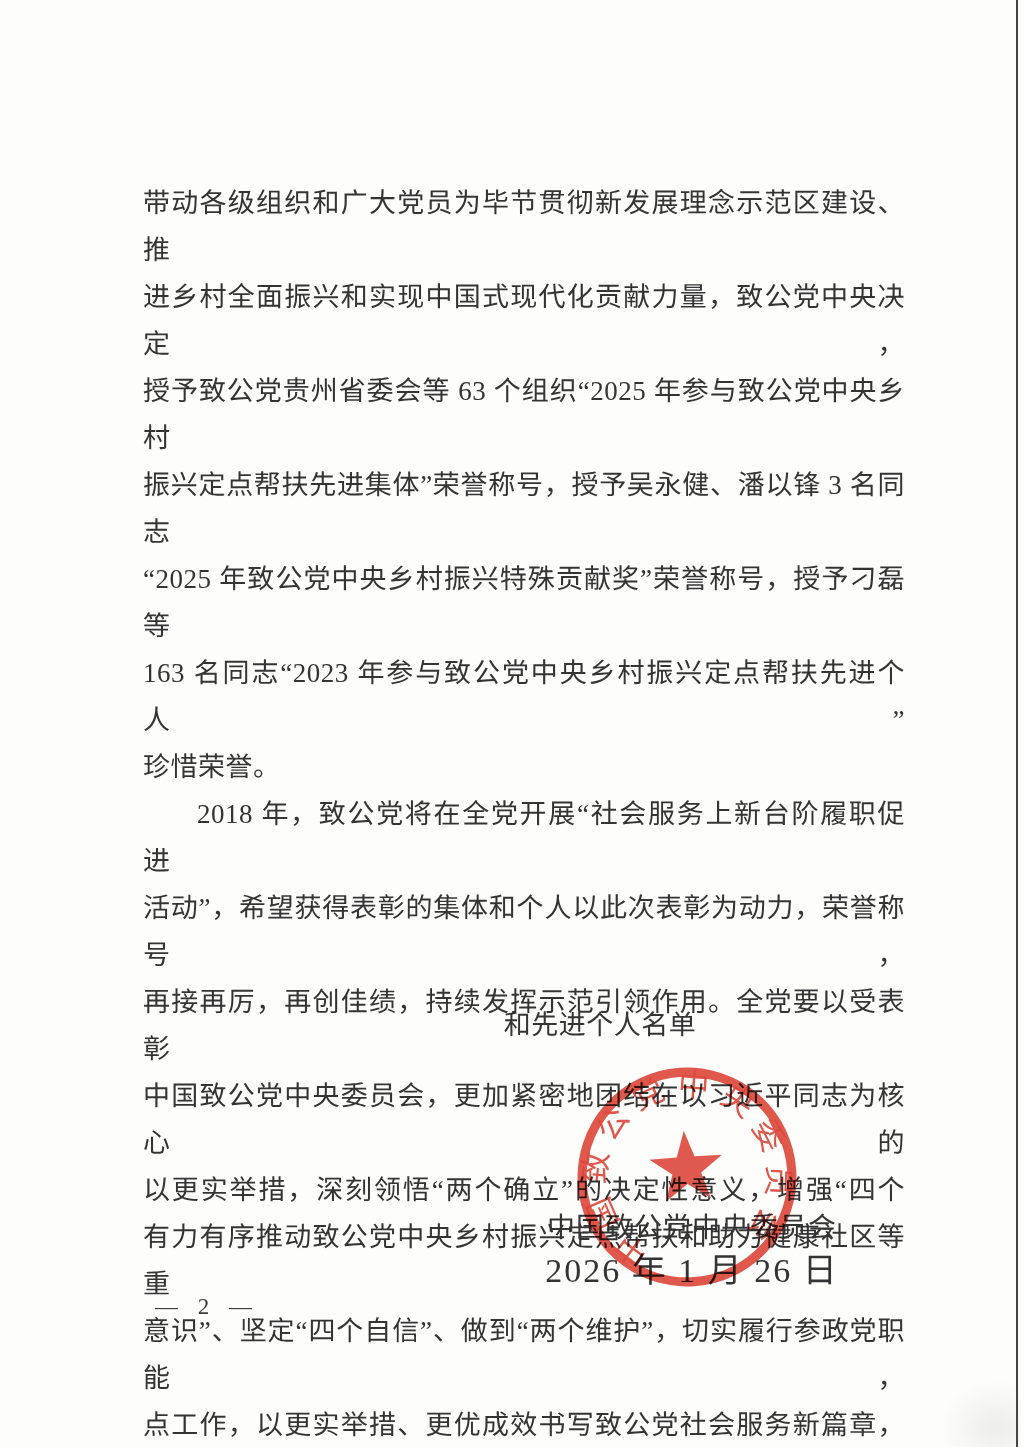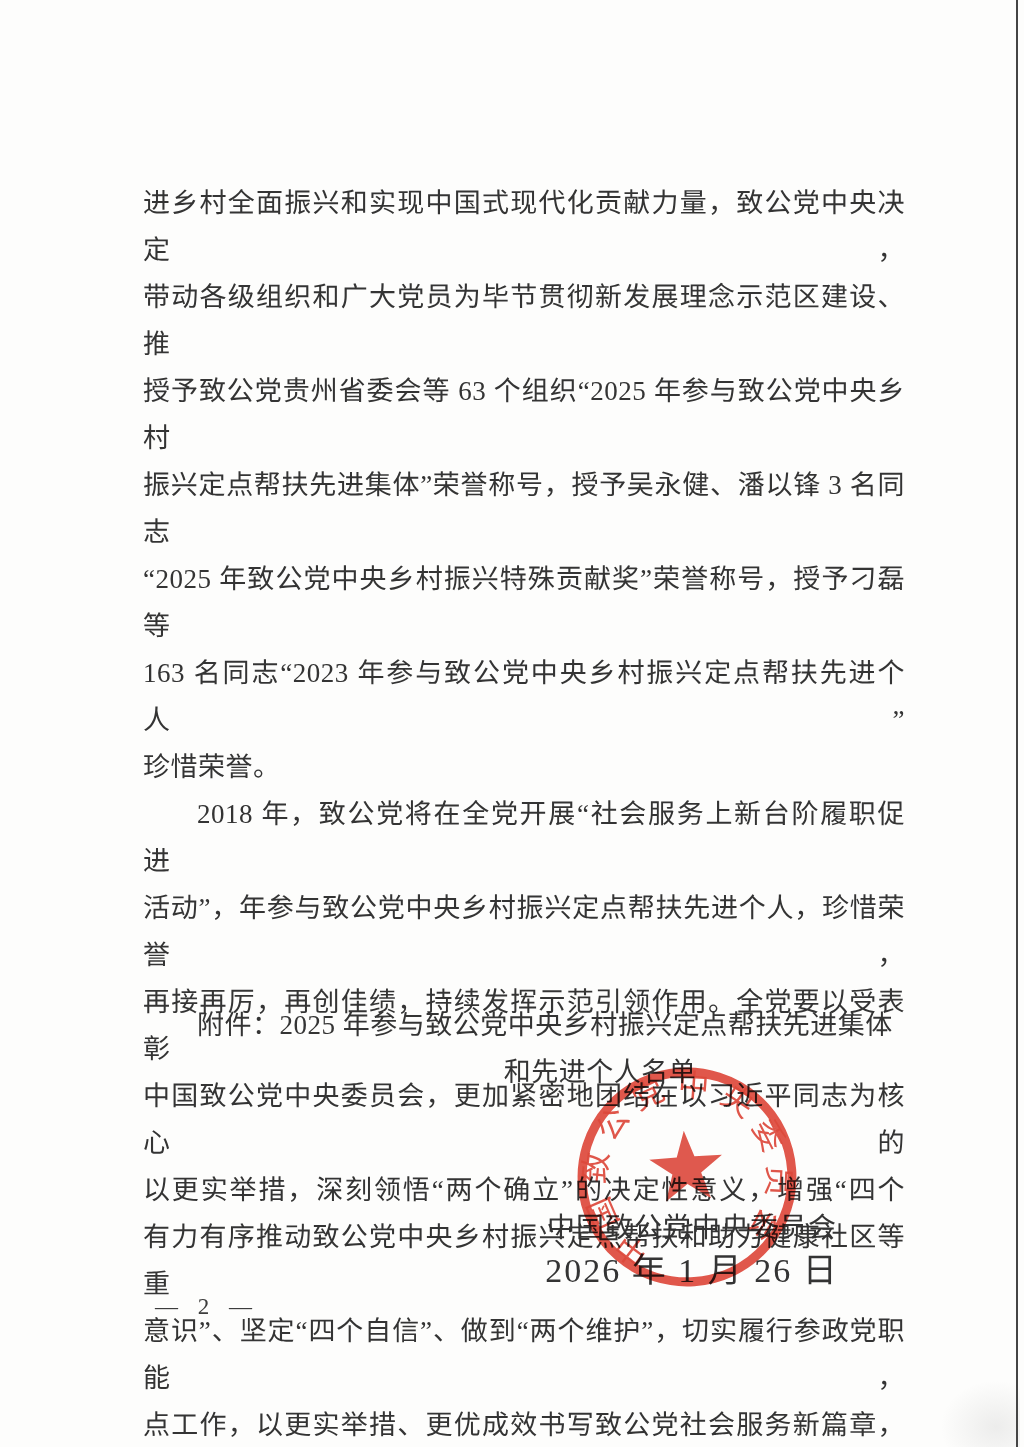"进乡村全面振兴和实现中国式现代化贡献力量，致公党中央决定，" div.line { order: before "带动各级组织和广大党员为毕节贯彻新发展理念示范区建设、推" -> after "带动各级组织和广大党员为毕节贯彻新发展理念示范区建设、推" }
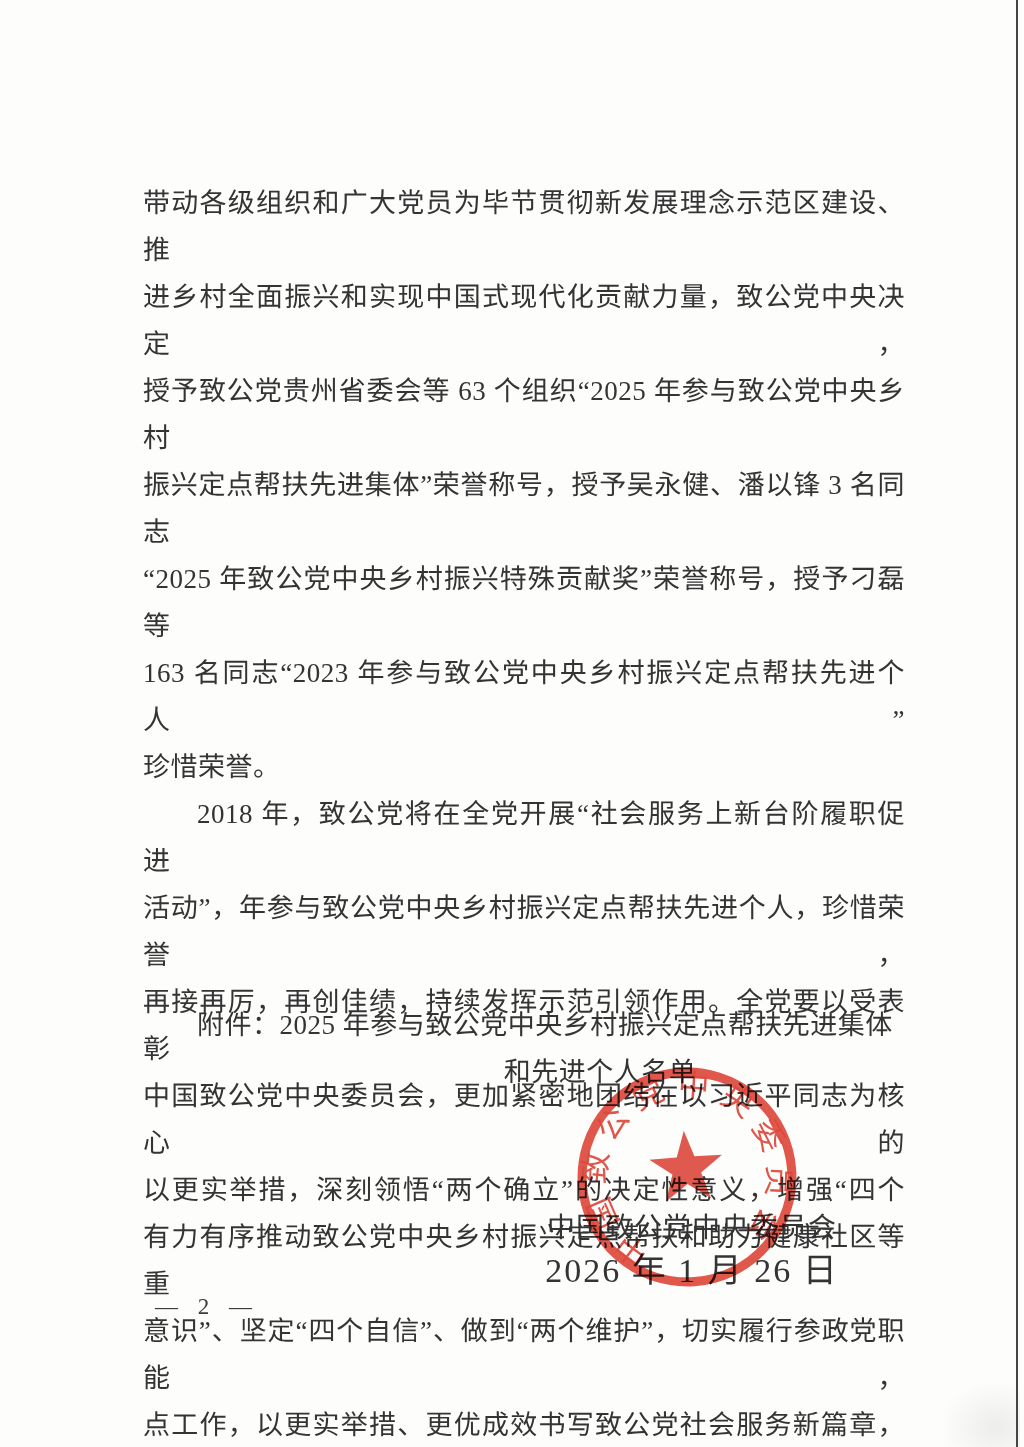"活动”，年参与致公党中央乡村振兴定点帮扶先进个人，珍惜荣誉，" div.line { text: 年参与致公党中央乡村振兴定点帮扶先进个人，珍惜荣誉 -> 希望获得表彰的集体和个人以此次表彰为动力，荣誉称号 }
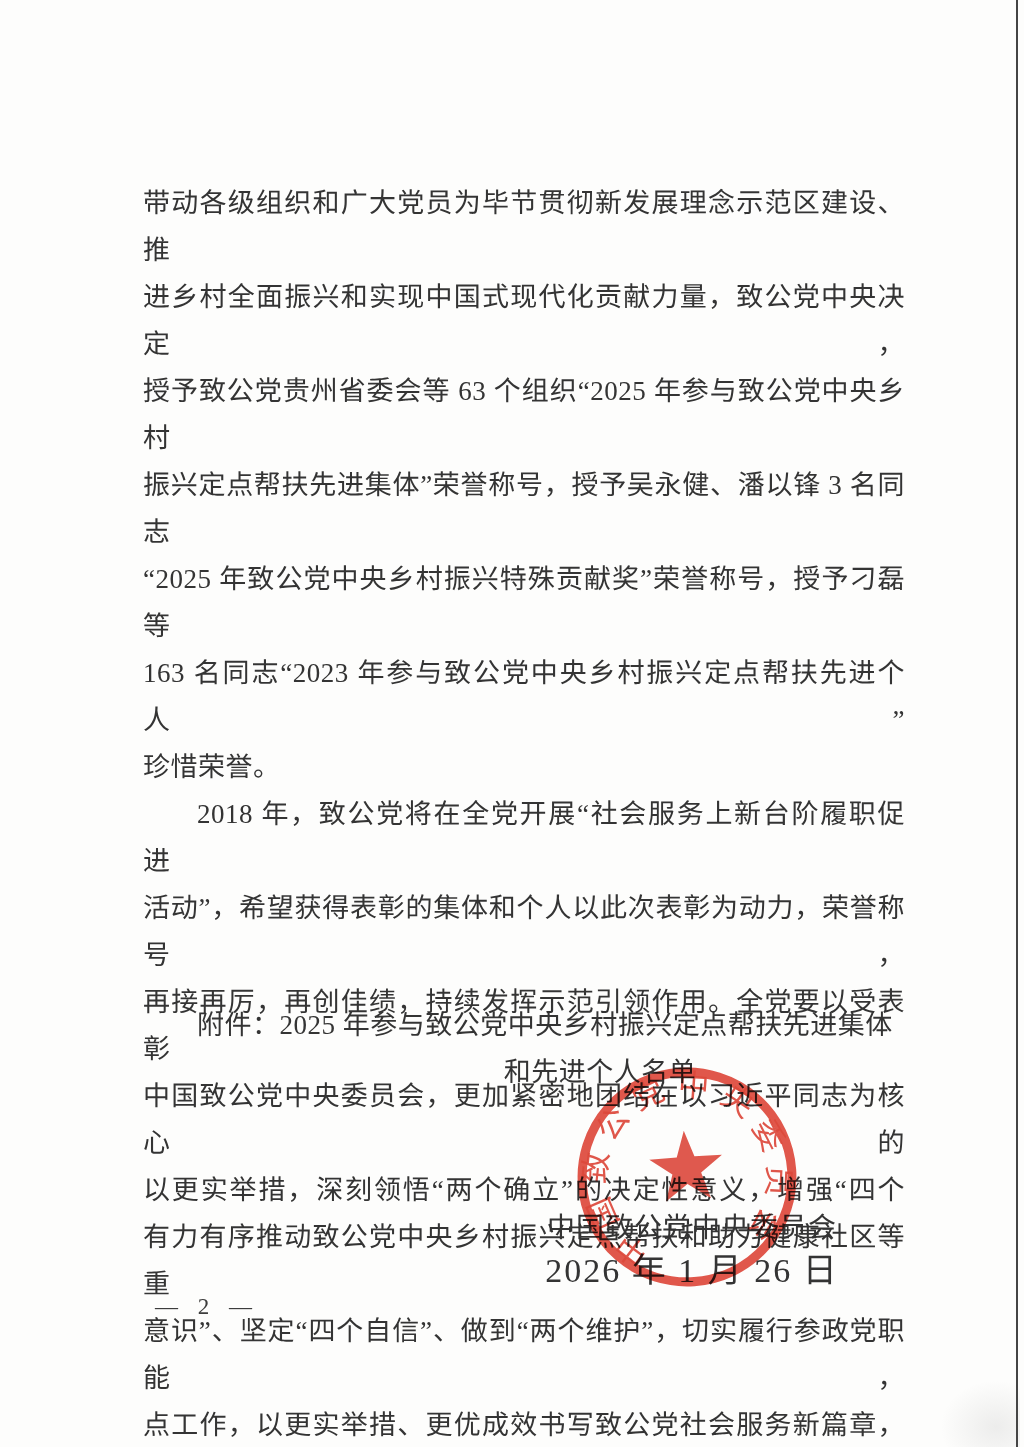"附件：2025 年参与致公党中央乡村振兴定点帮扶先进集体" div.line { html: <div>附件：2025 年参与致公党中央乡村振兴定点帮扶先进集体</div> -> none }
